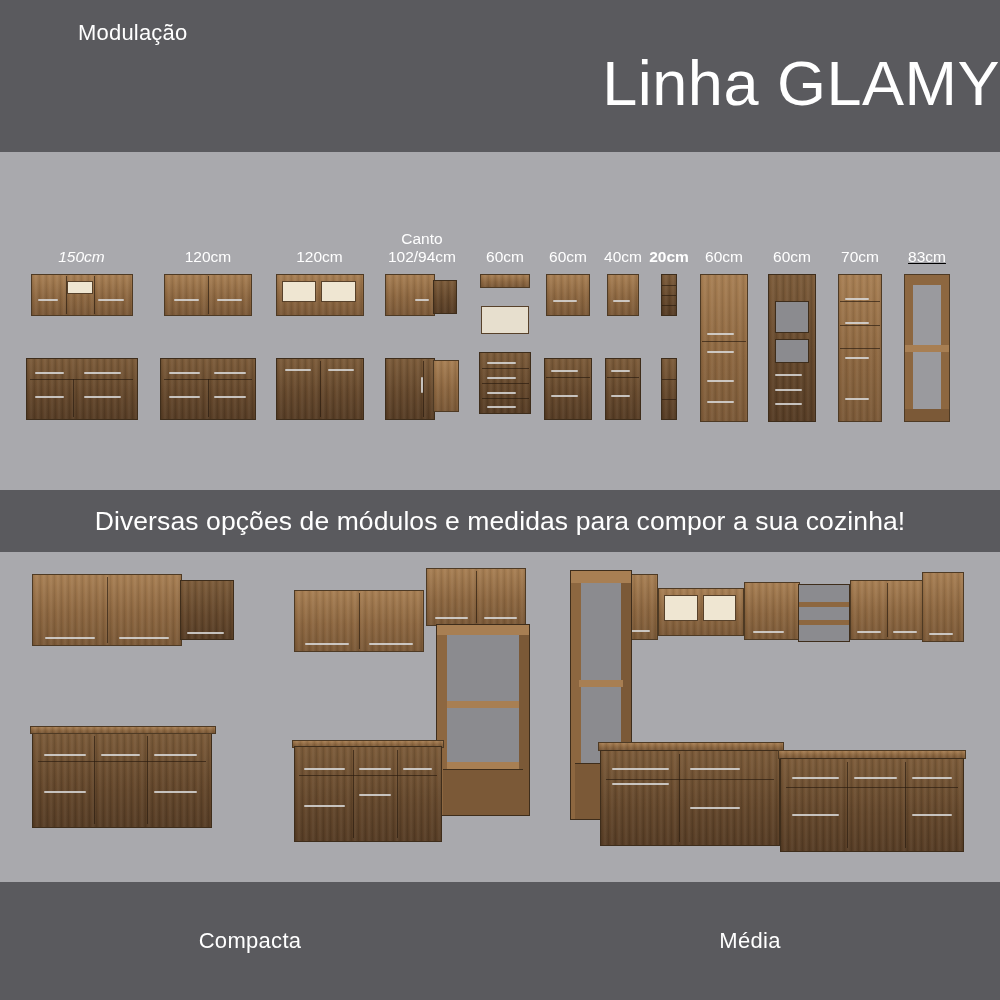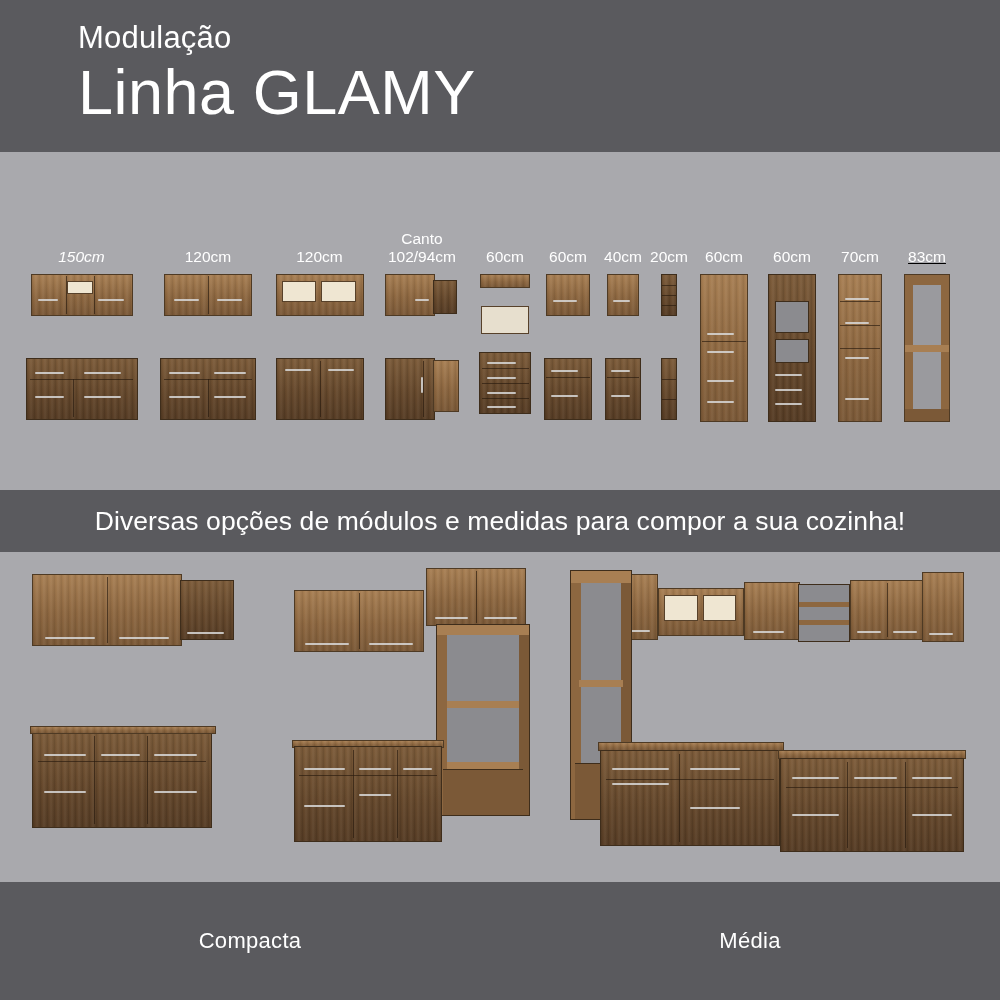"Modulação" .header .kicker { font-size: 31px -> 22px }
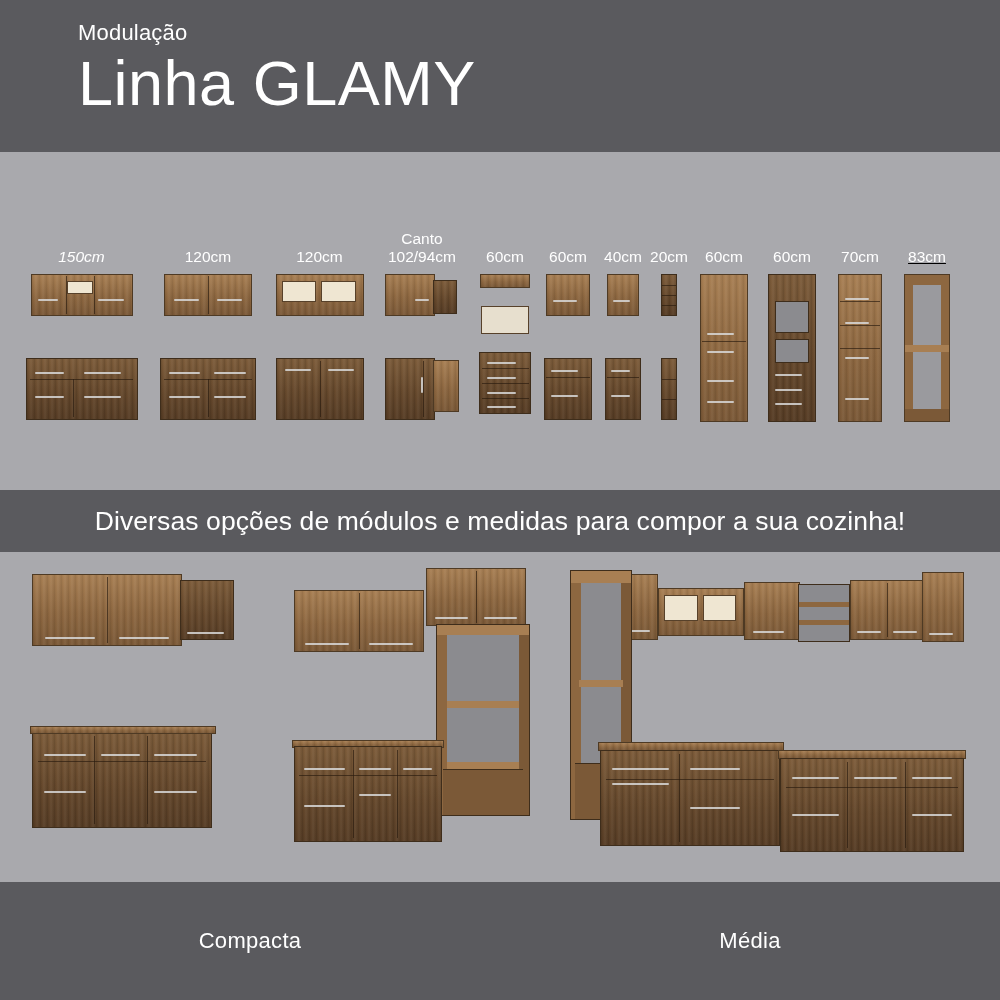"Linha GLAMY" .header .title { text-align: none -> right }
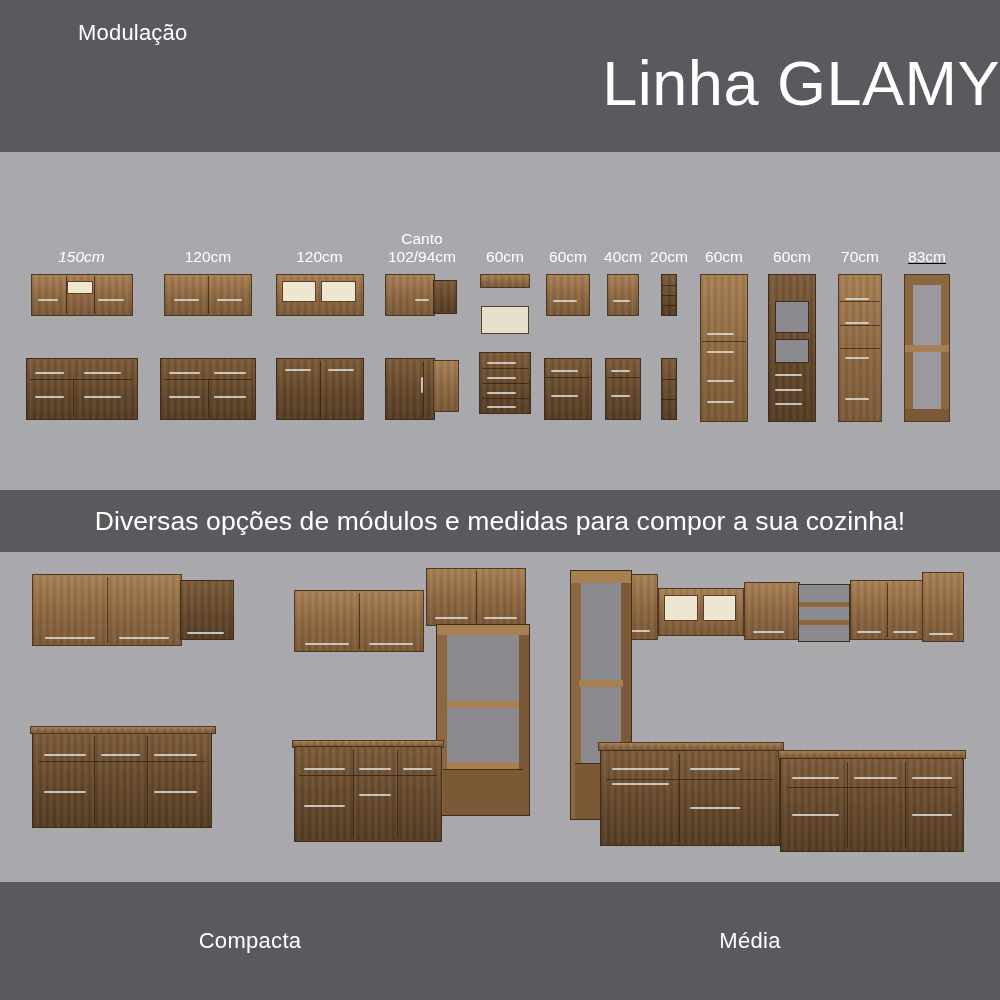"20cm" div.module-col { font-weight: none -> bold }
